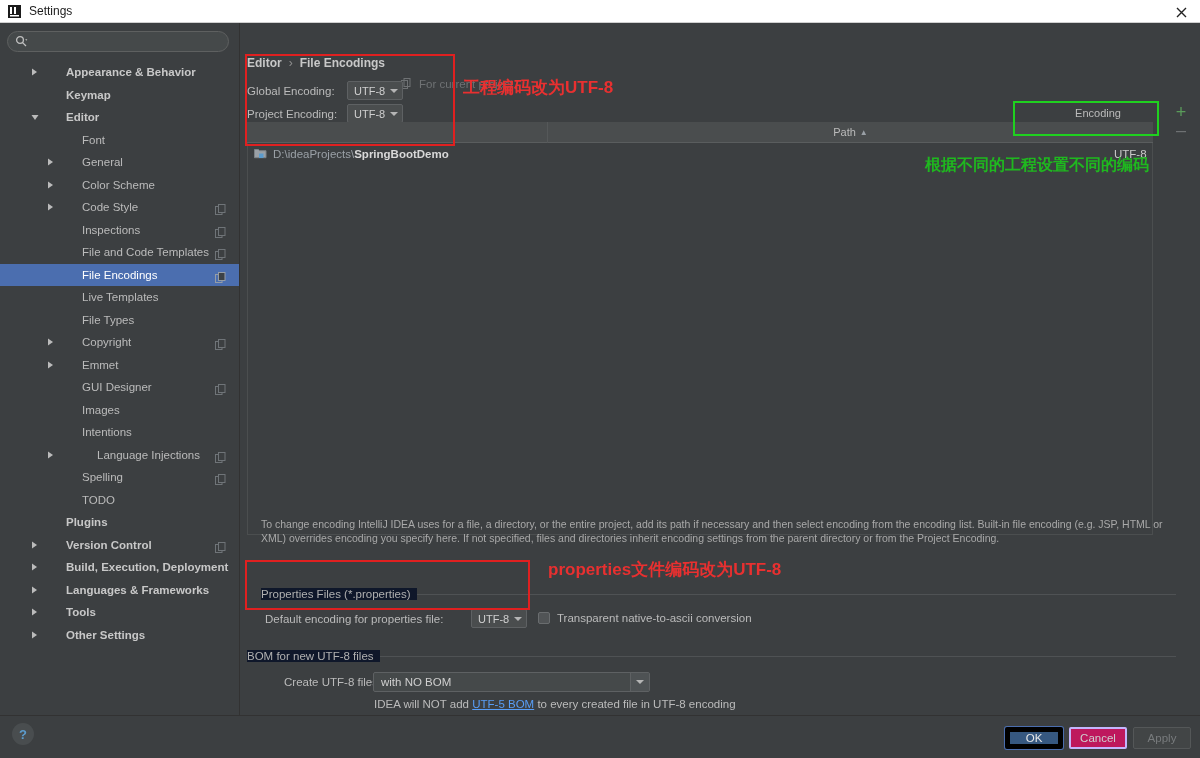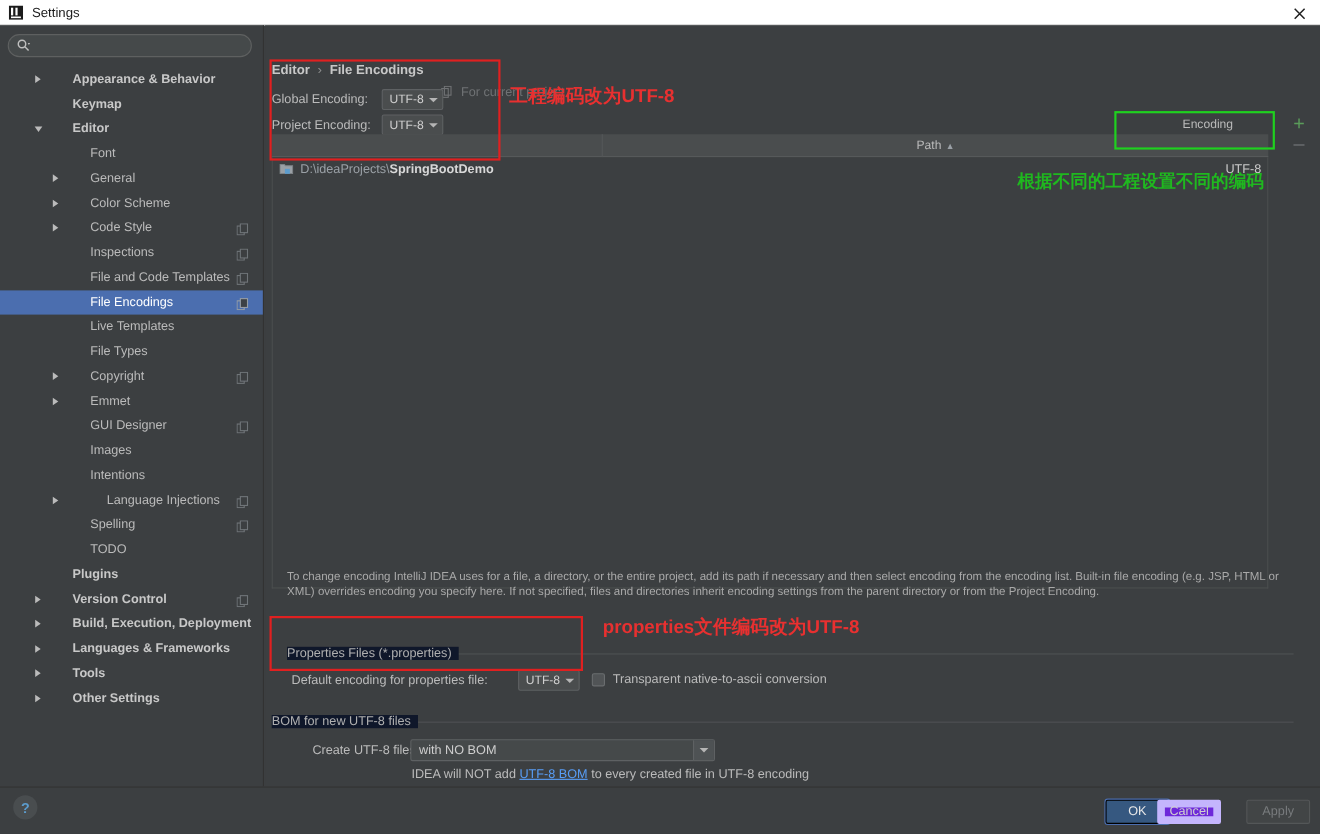"UTF-8 BOM" span.link { text: UTF-8 -> UTF-5 }
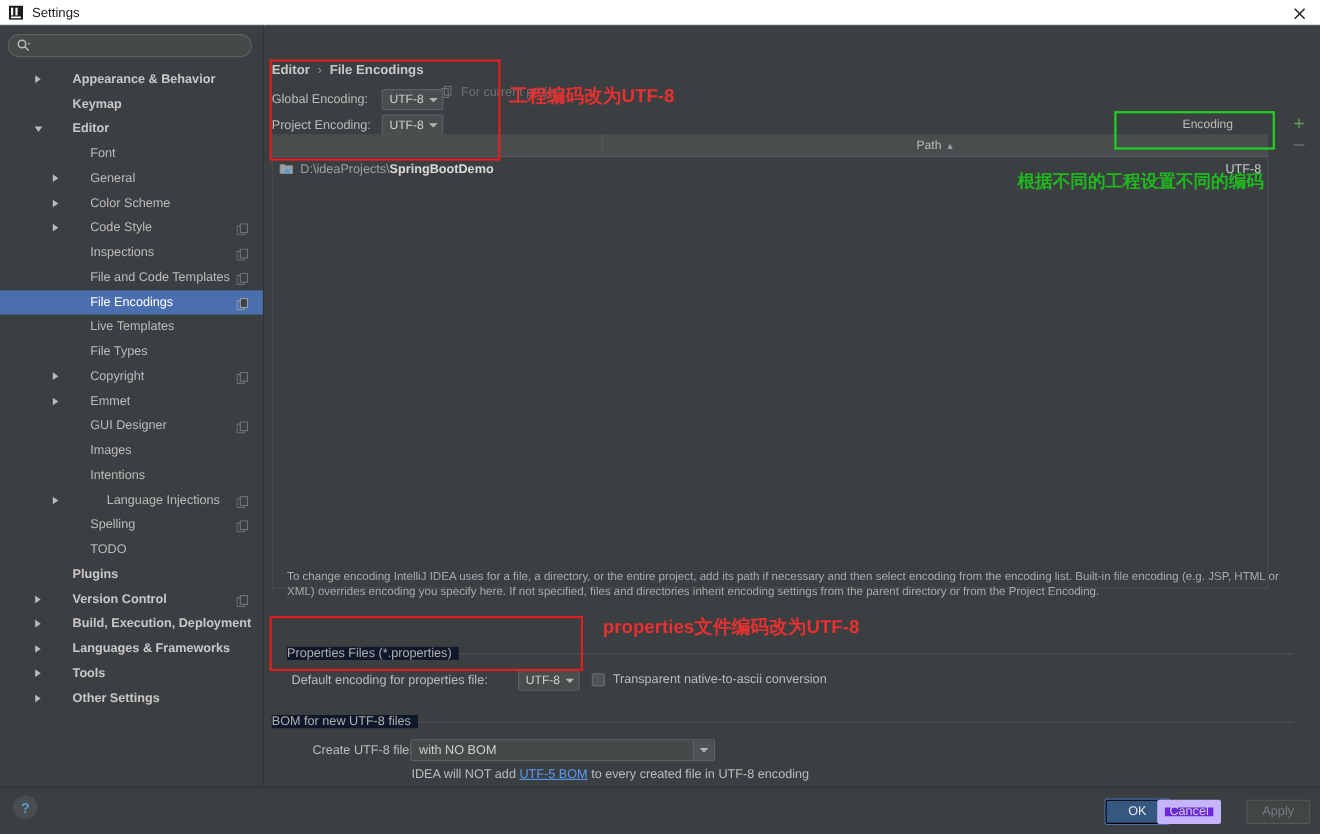"OK" .btn-ok { border: 1px solid #000000 -> 5px solid #000000 }
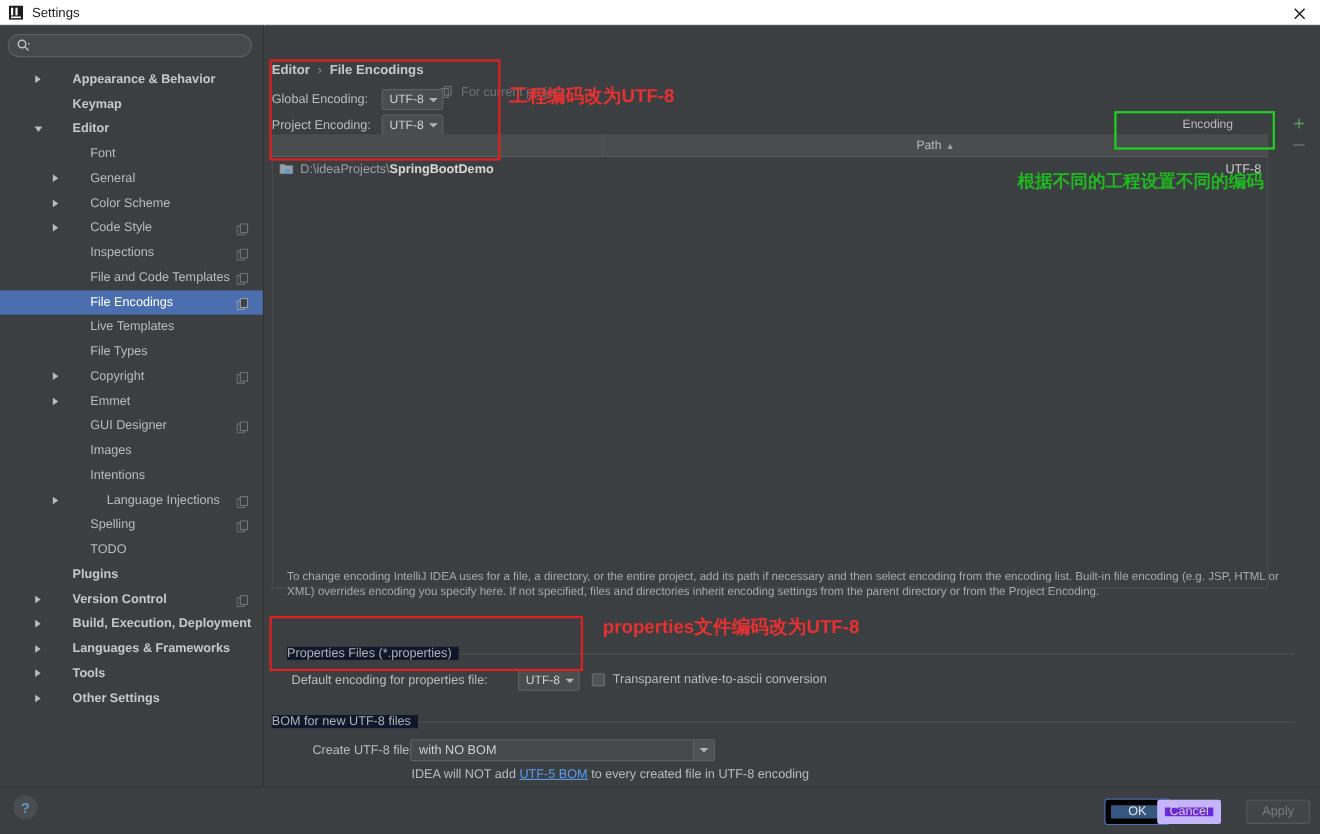"Cancel" .btn-cancel { background: #6d28d9 -> #be185d; border: 7px solid #c4b5fd -> 2px solid #c4b5fd; right: 90px -> 73px }
